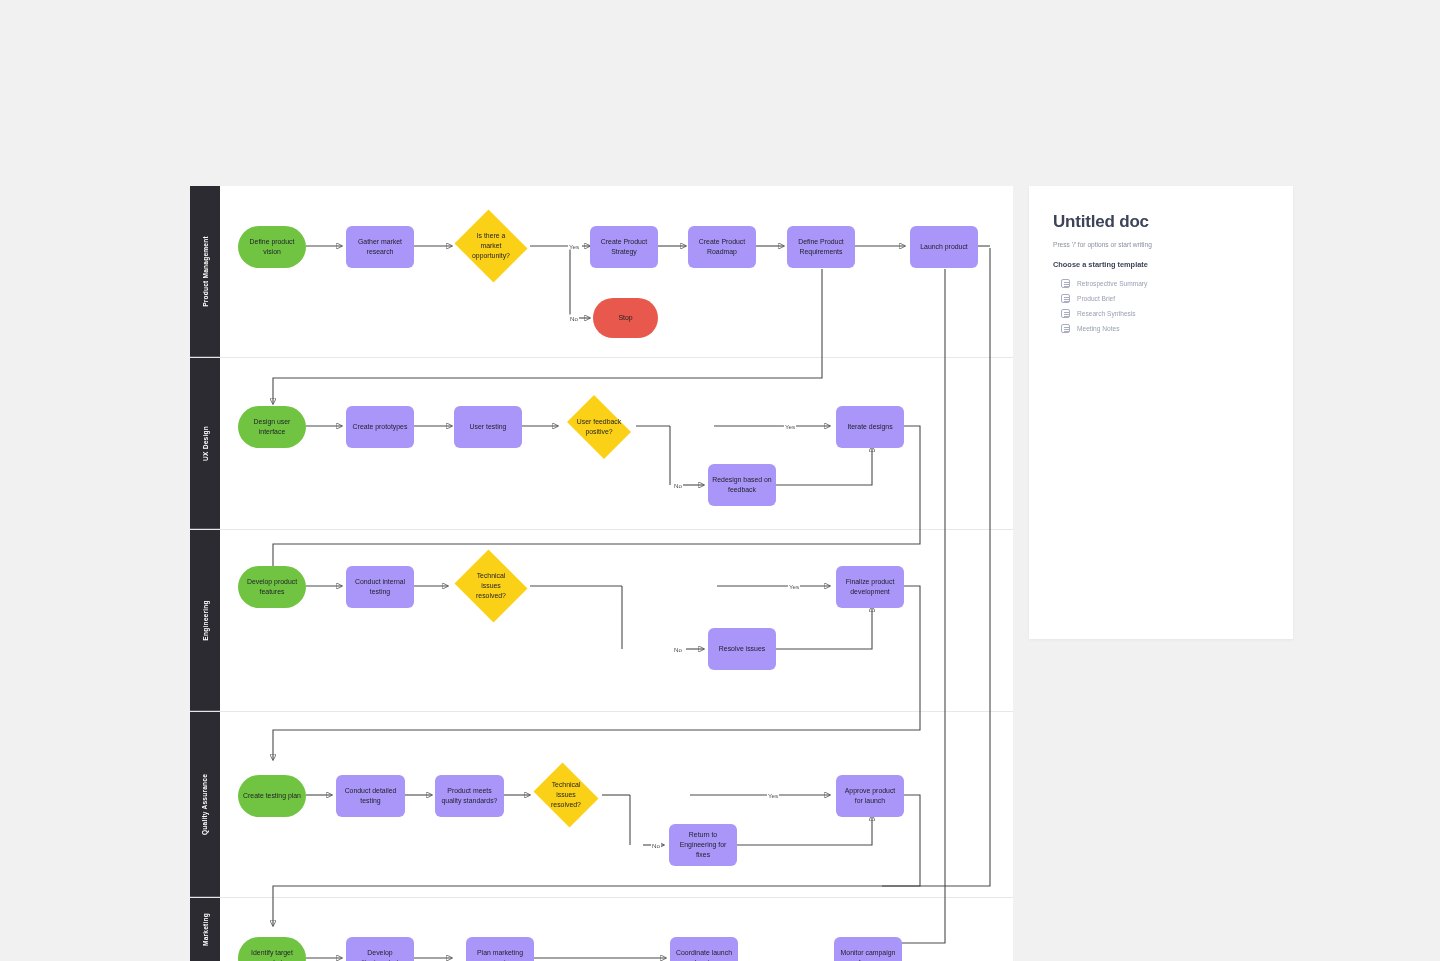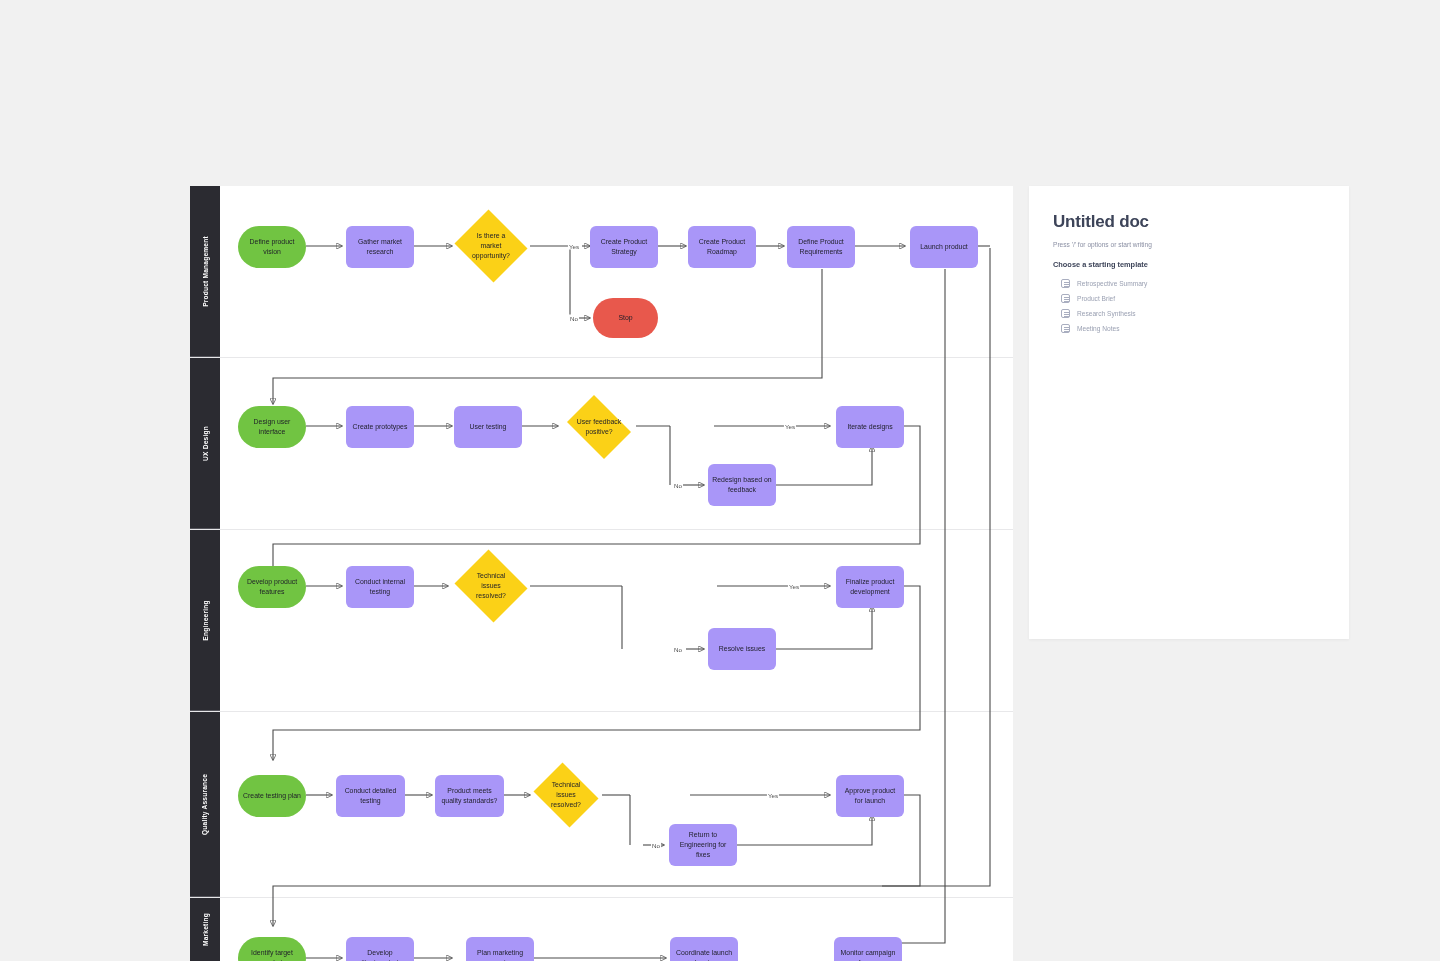"Untitled doc" #doc-panel { width: 320px -> 264px }
